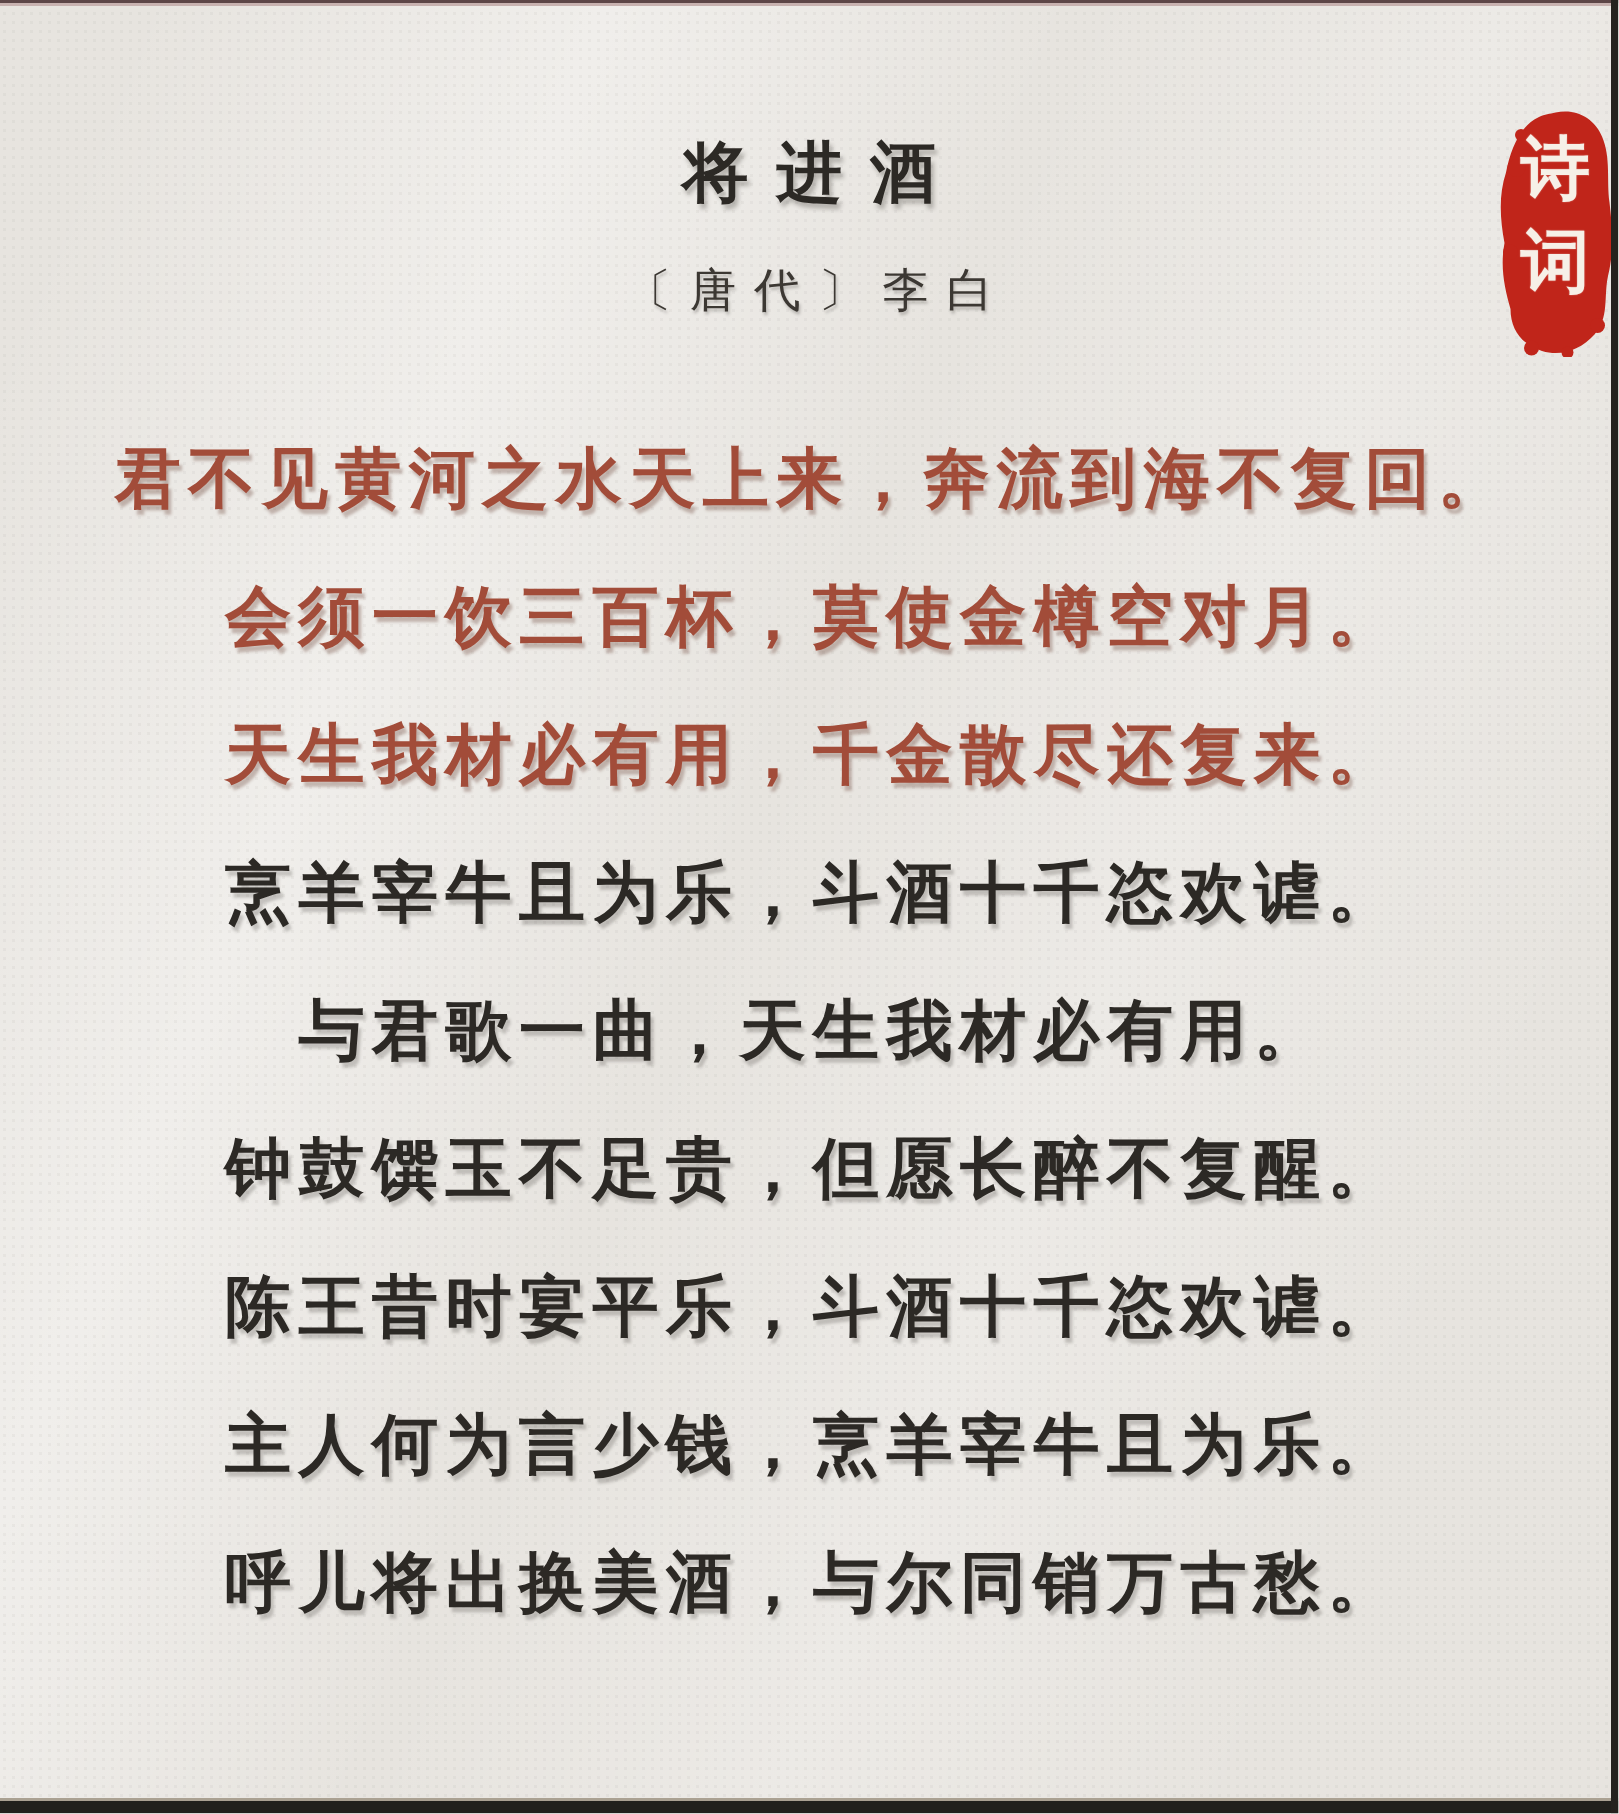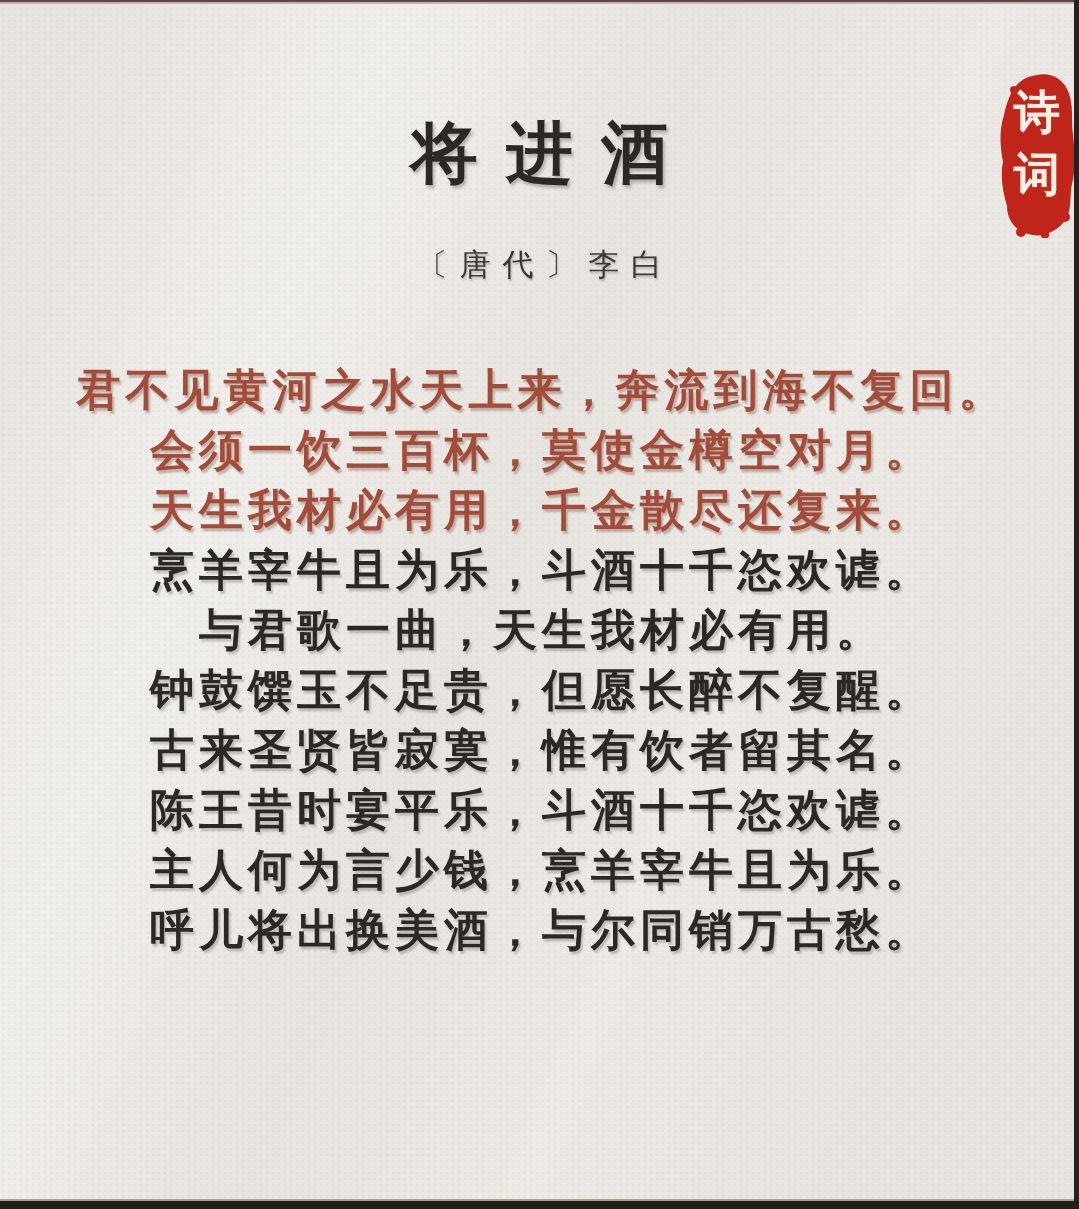"将进酒" .title { font-size: 67px -> 44px; padding-top: 115px -> 78px }
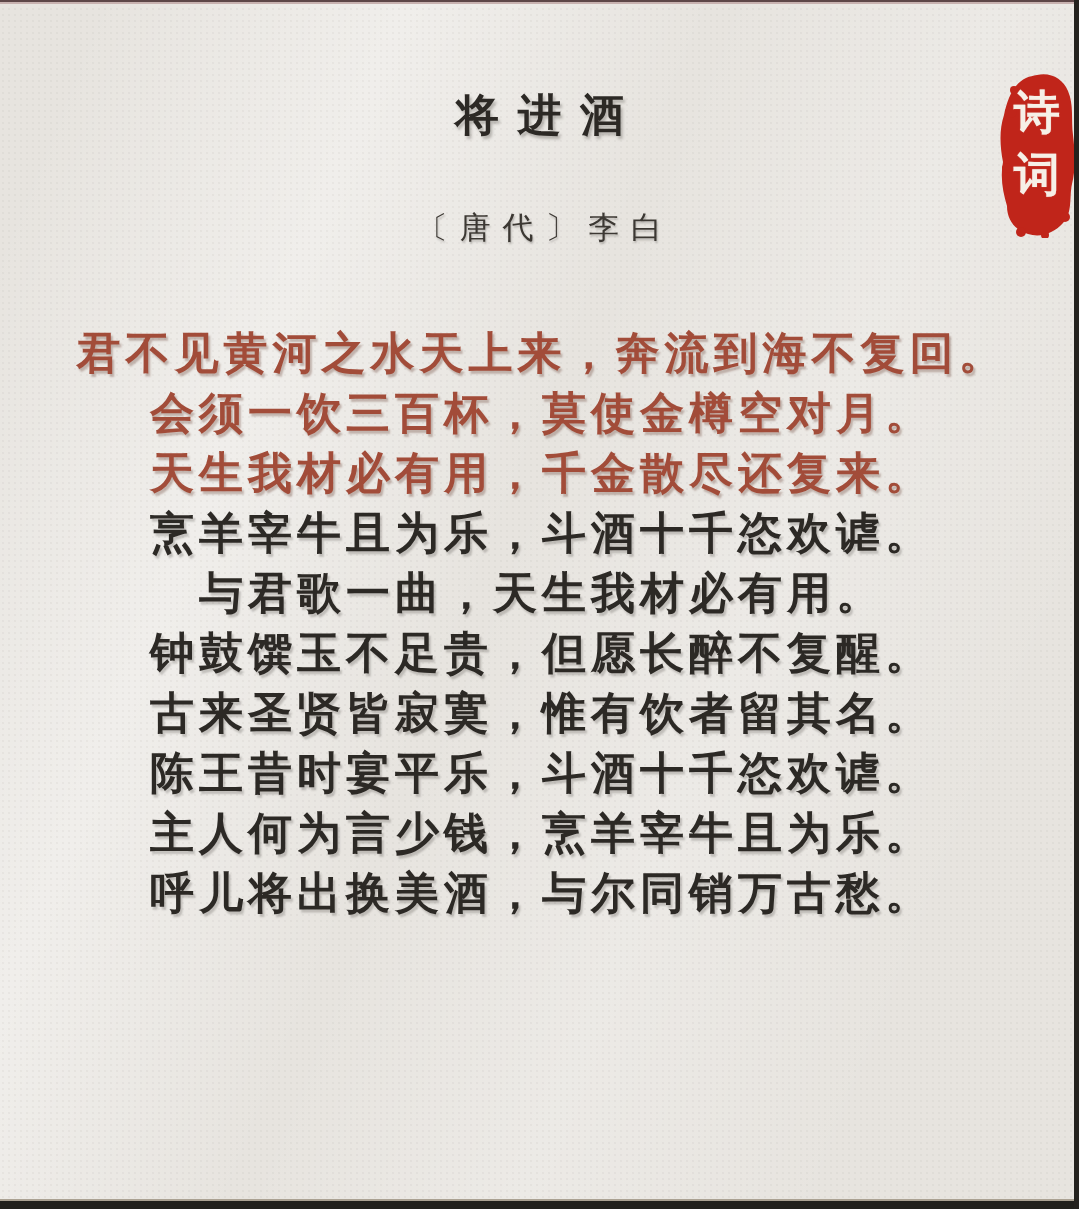"〔唐代〕李白" .author { margin-top: 56px -> 22px }
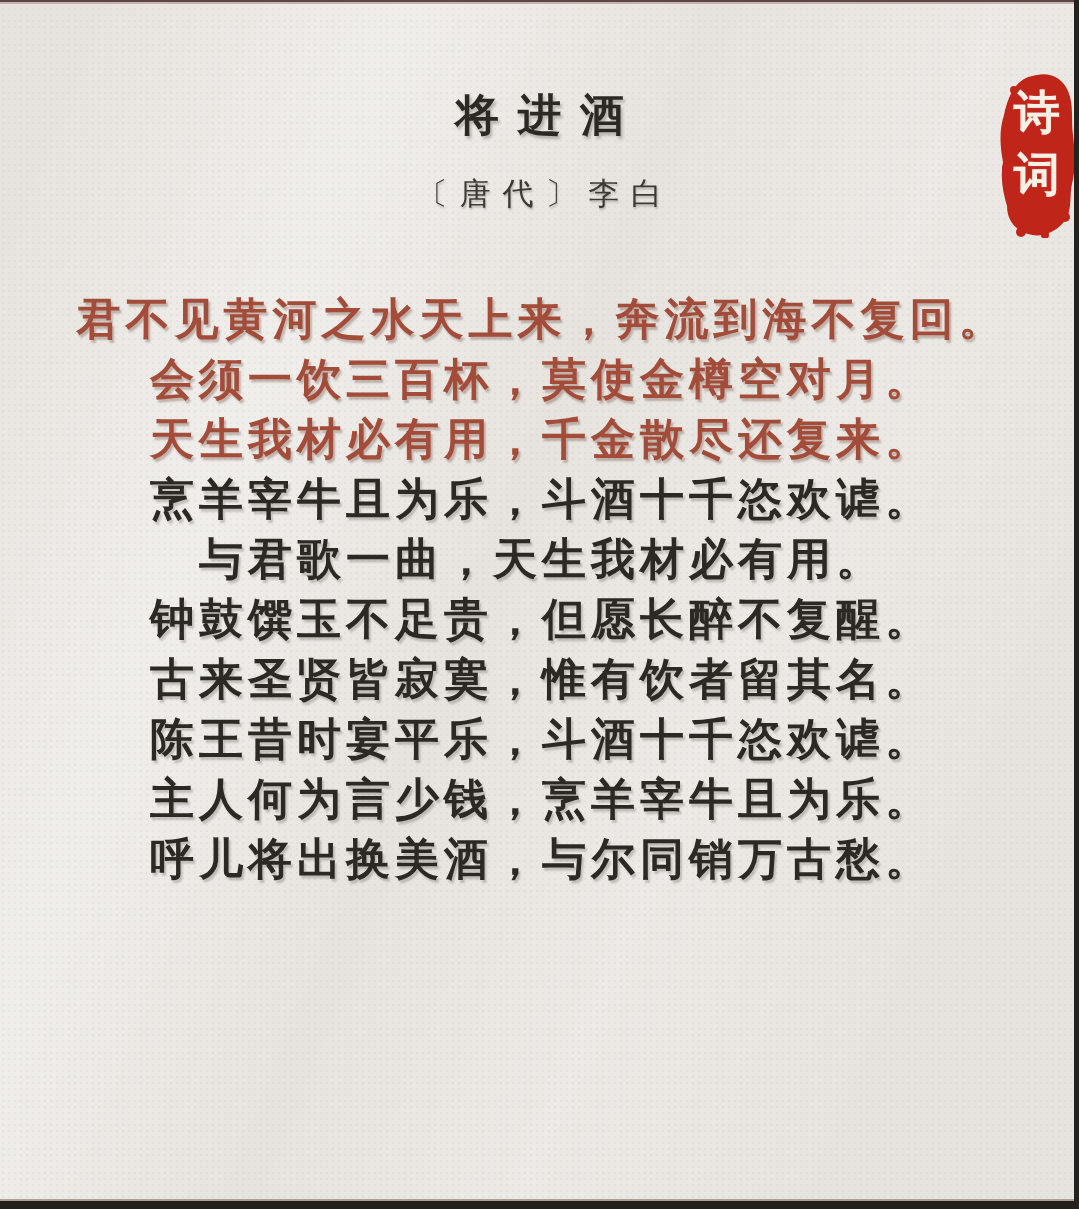"君不见黄河之水天上来，奔流到海不复回。" .poem-line { margin-top: none -> 32px }
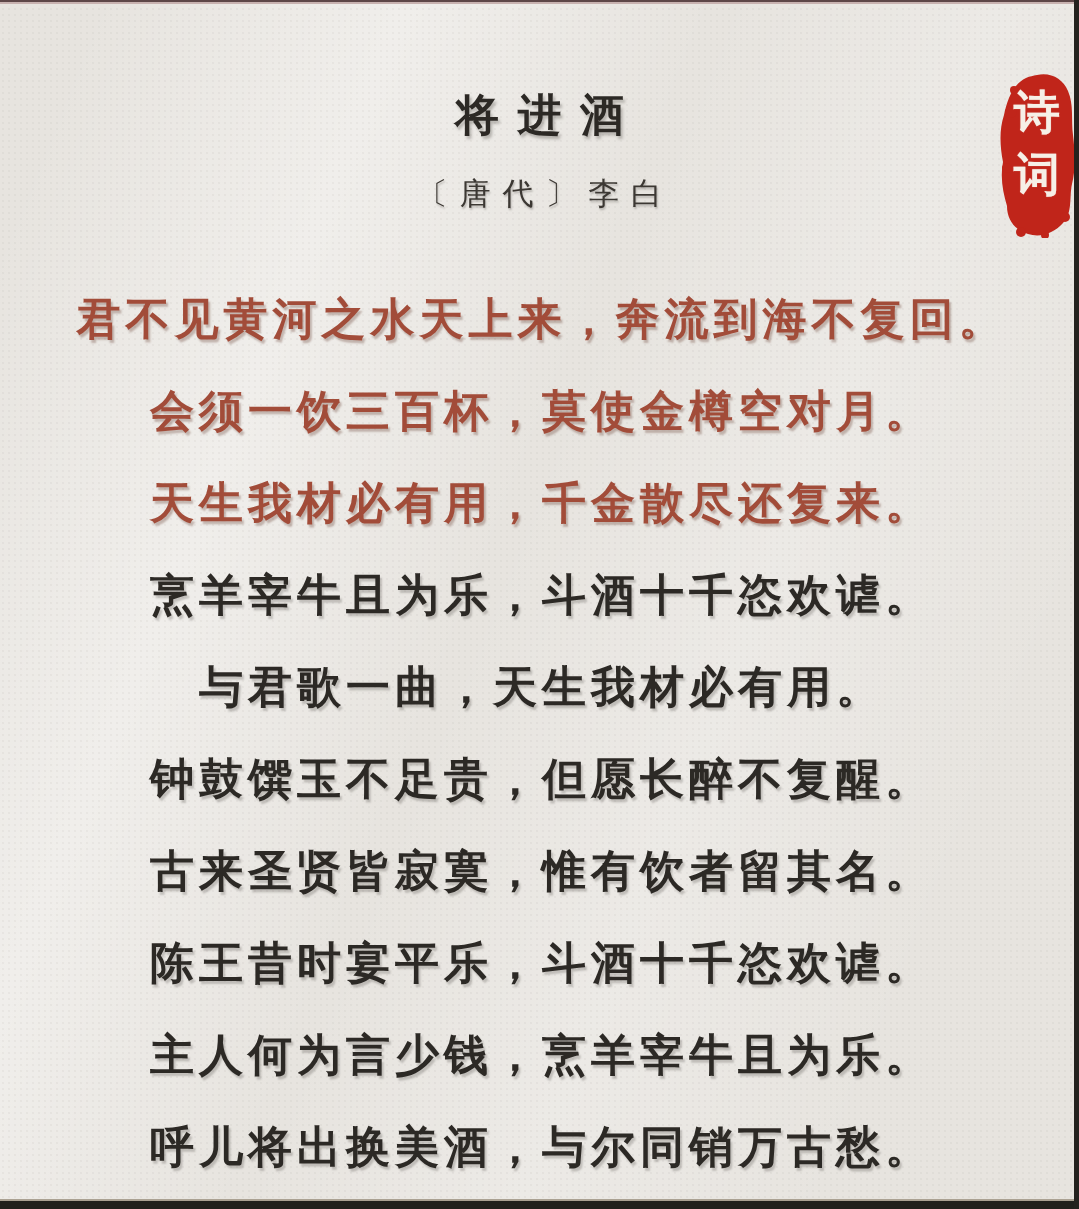"古来圣贤皆寂寞，惟有饮者留其名。" div.poem-line { html: <div>古来圣贤皆寂寞，惟有饮者留其名。</div> -> none }
